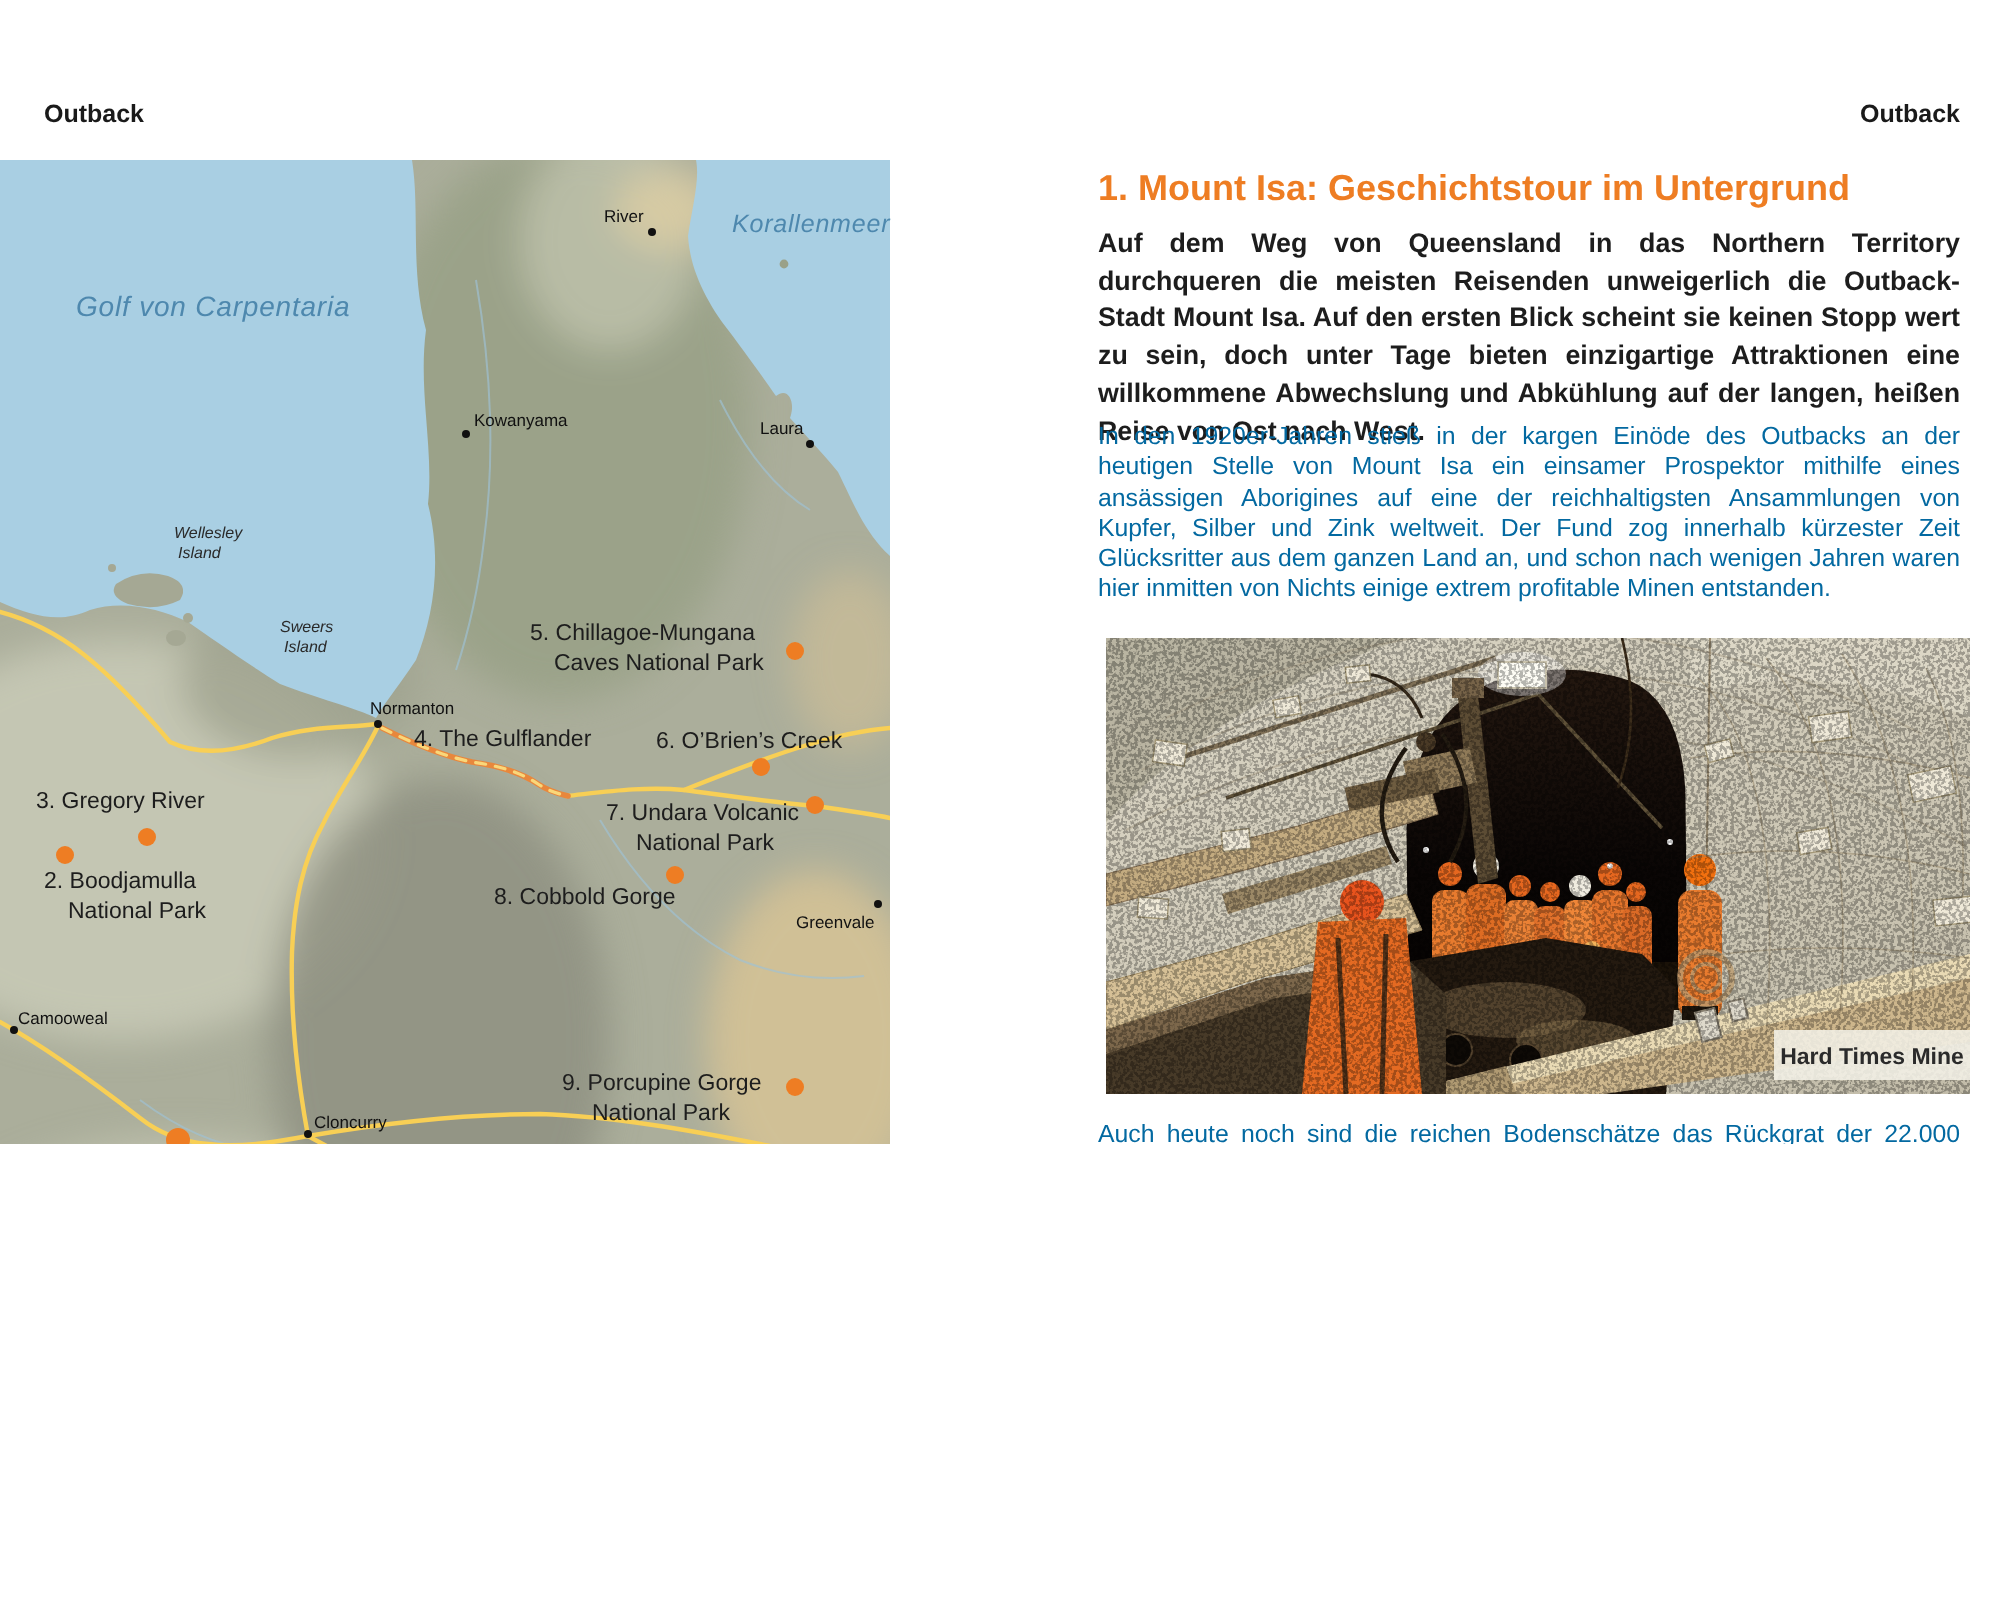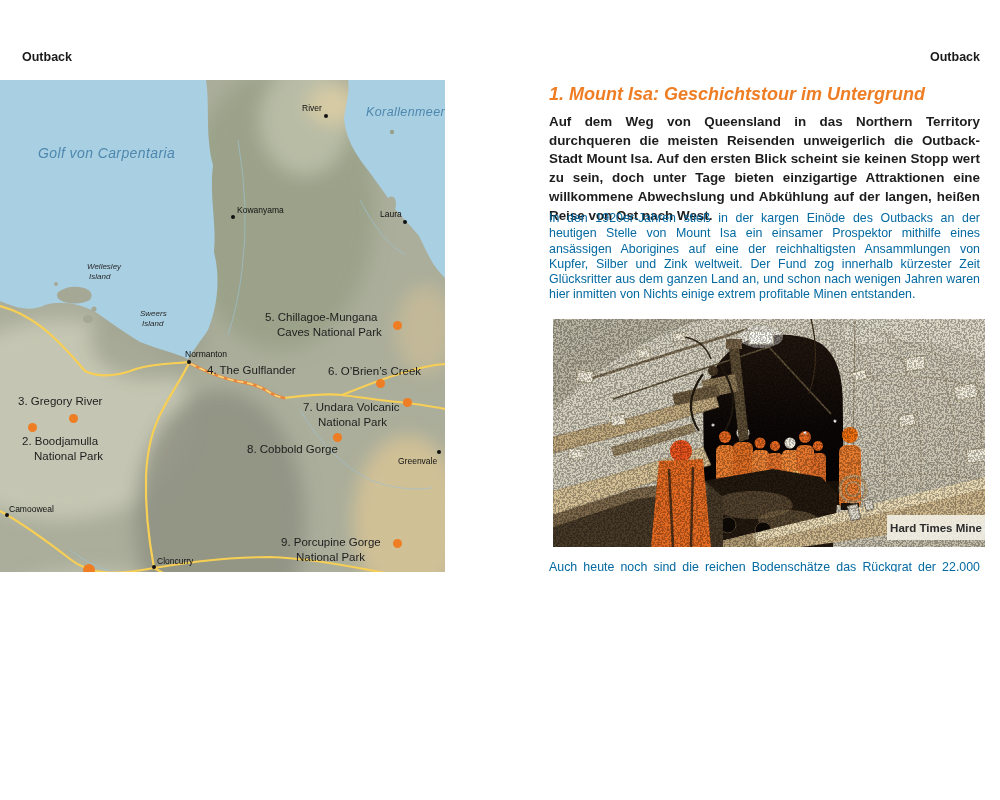"1. Mount Isa: Geschichtstour im" .title { font-style: italic -> none }
